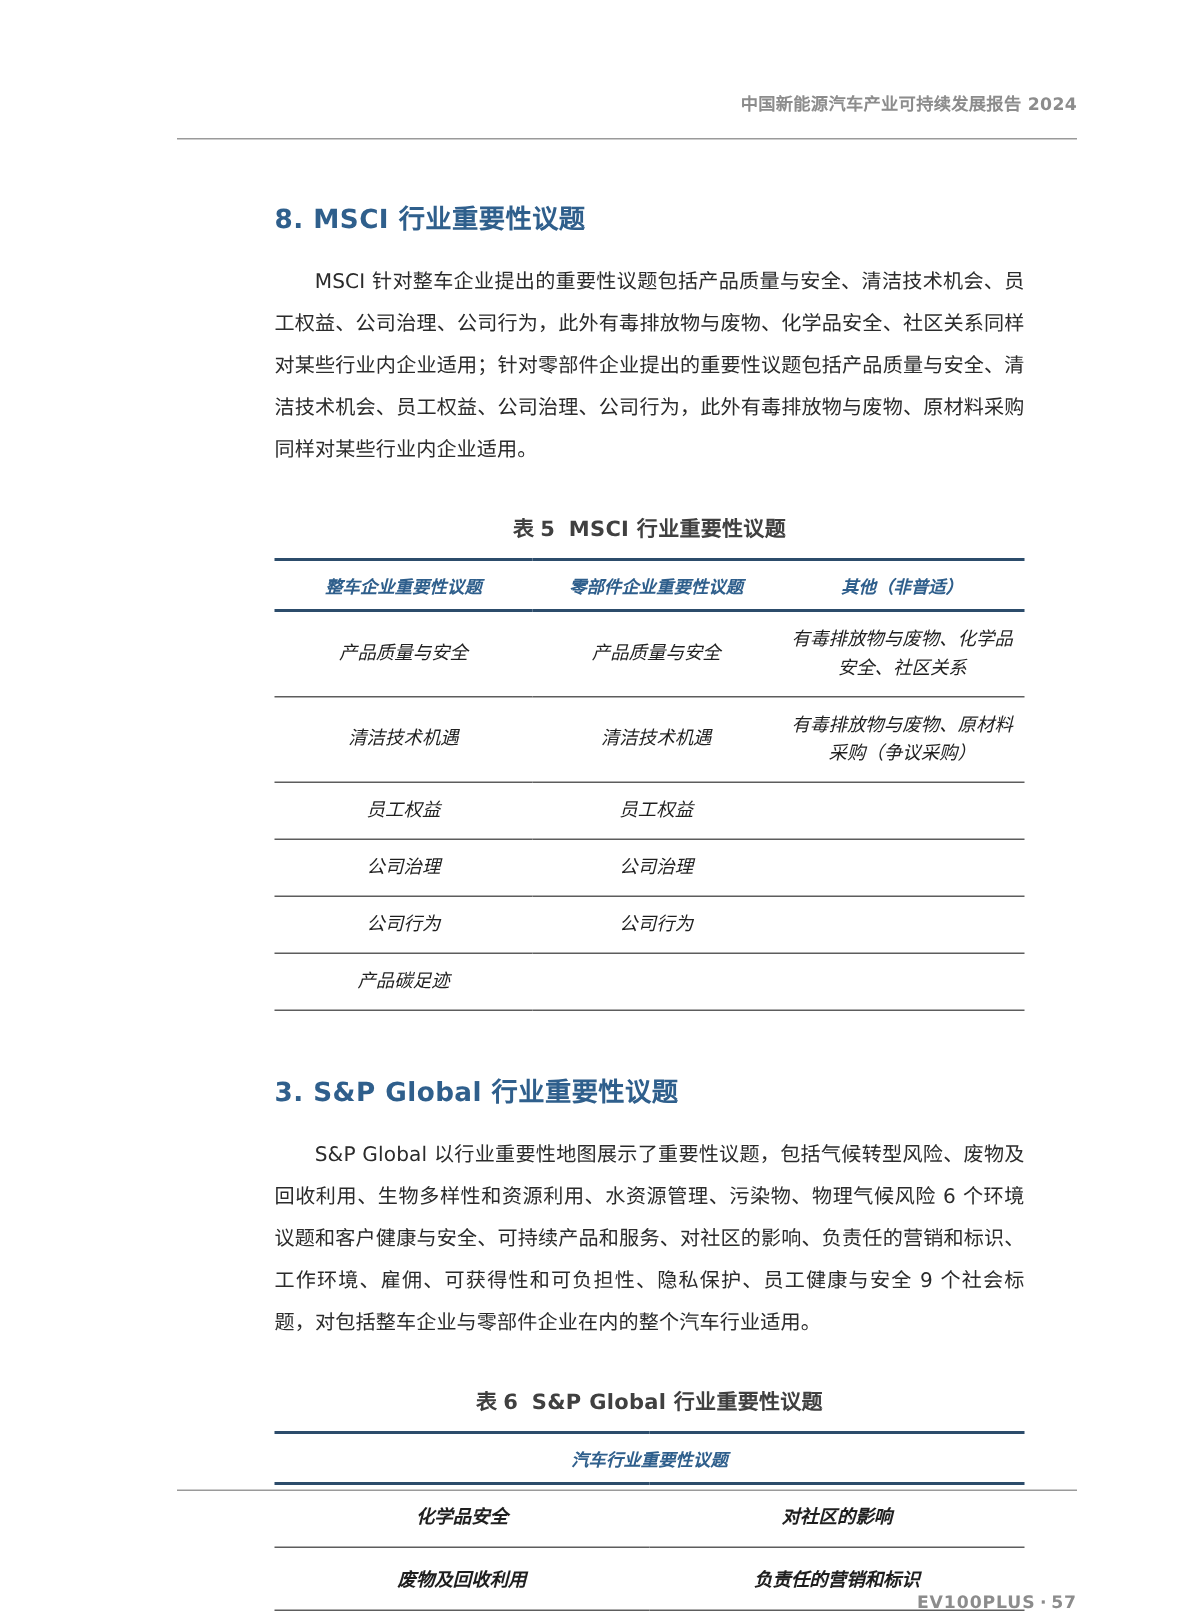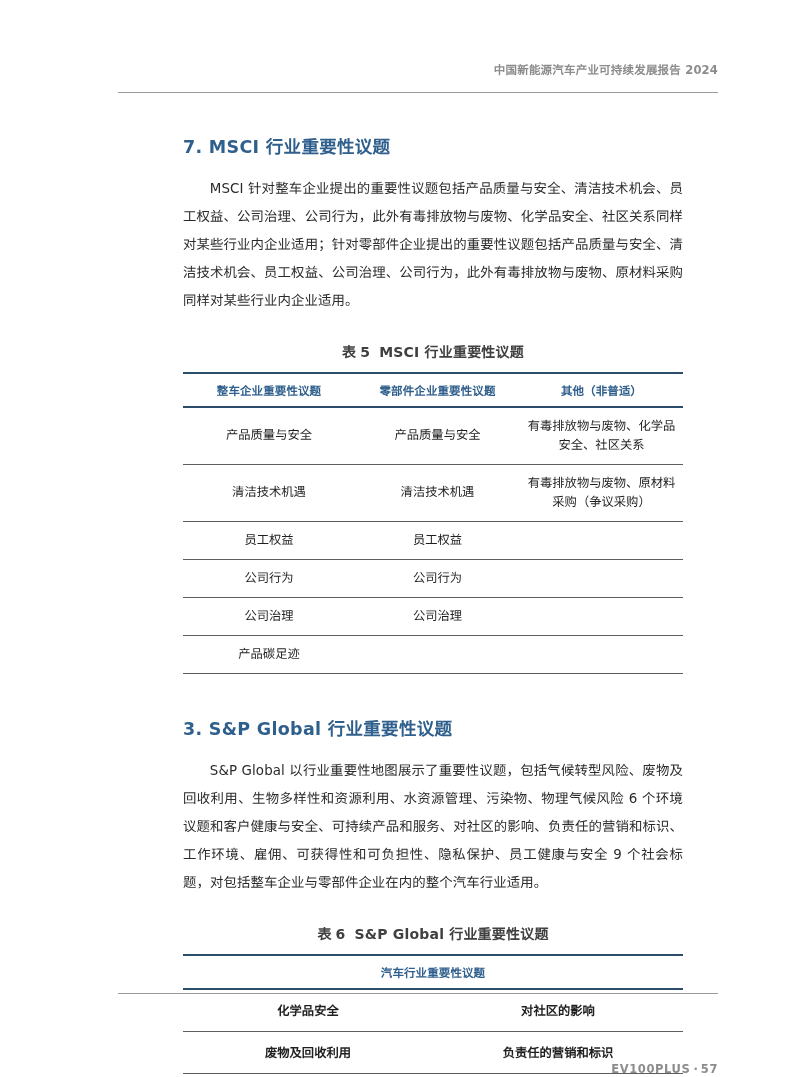"7. MSCI 行业重要性议题" h2.section-heading { text: 7 -> 8 }
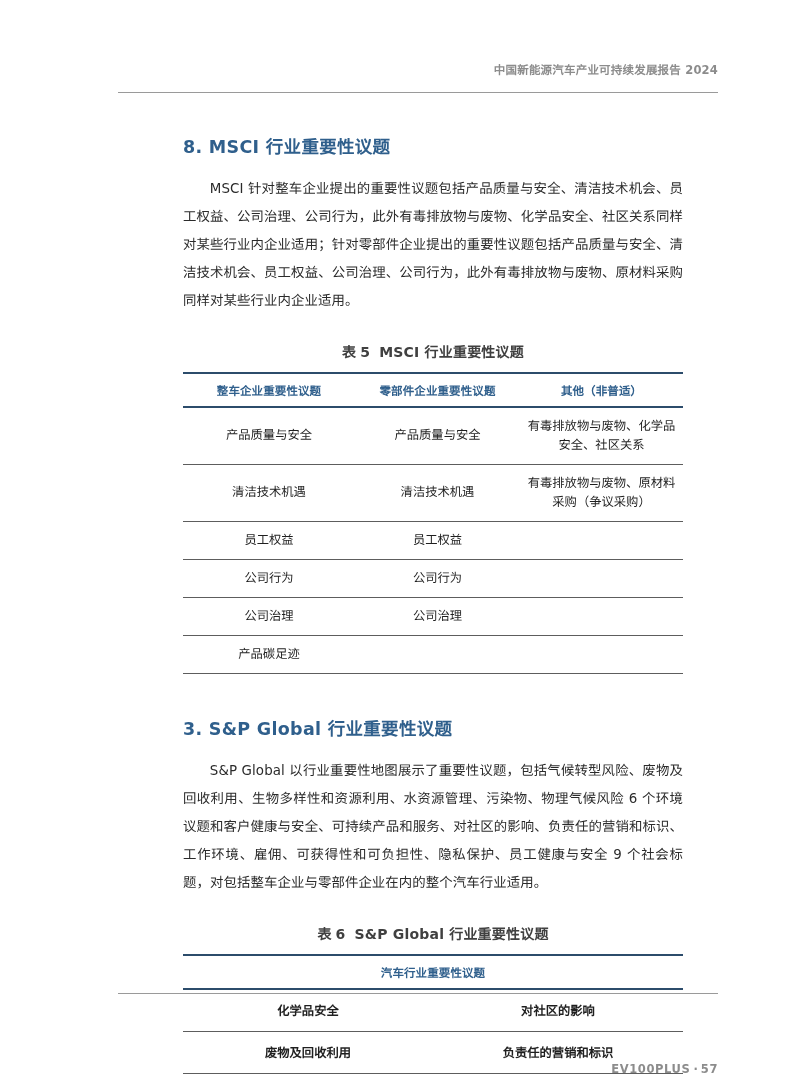"整车企业重要性议题" table.doc-table { font-style: none -> italic }
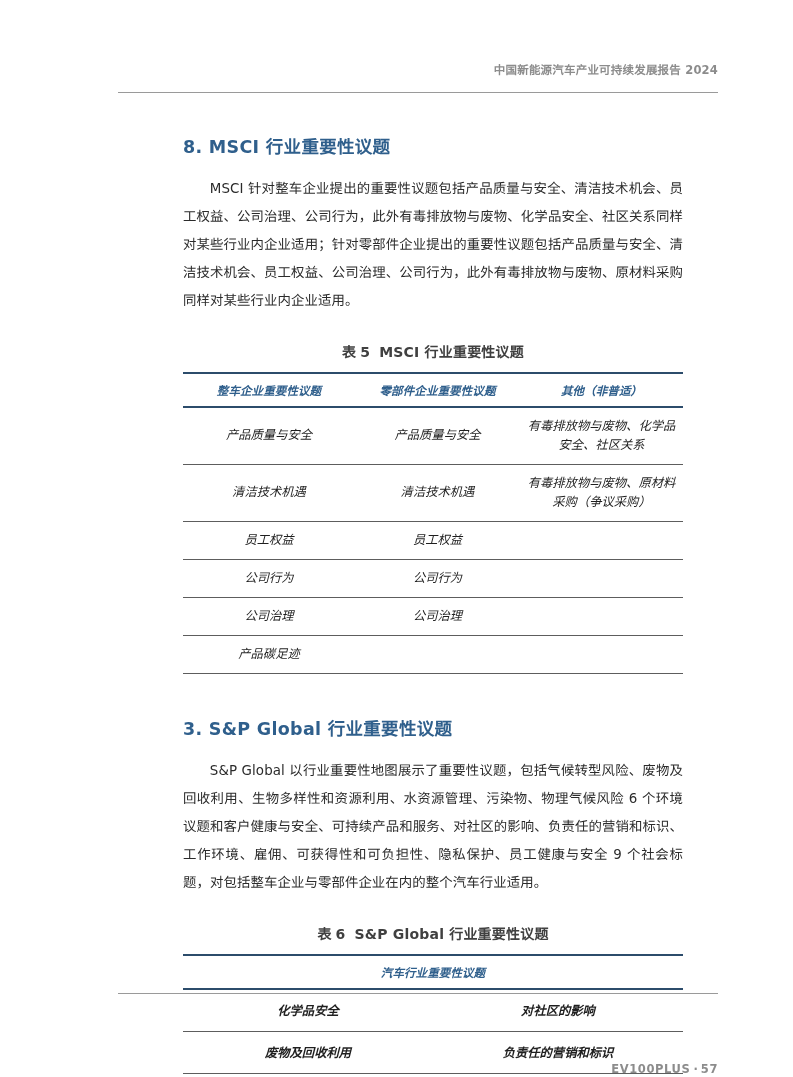"公司行为" tr { order: before "公司治理" -> after "公司治理" }
